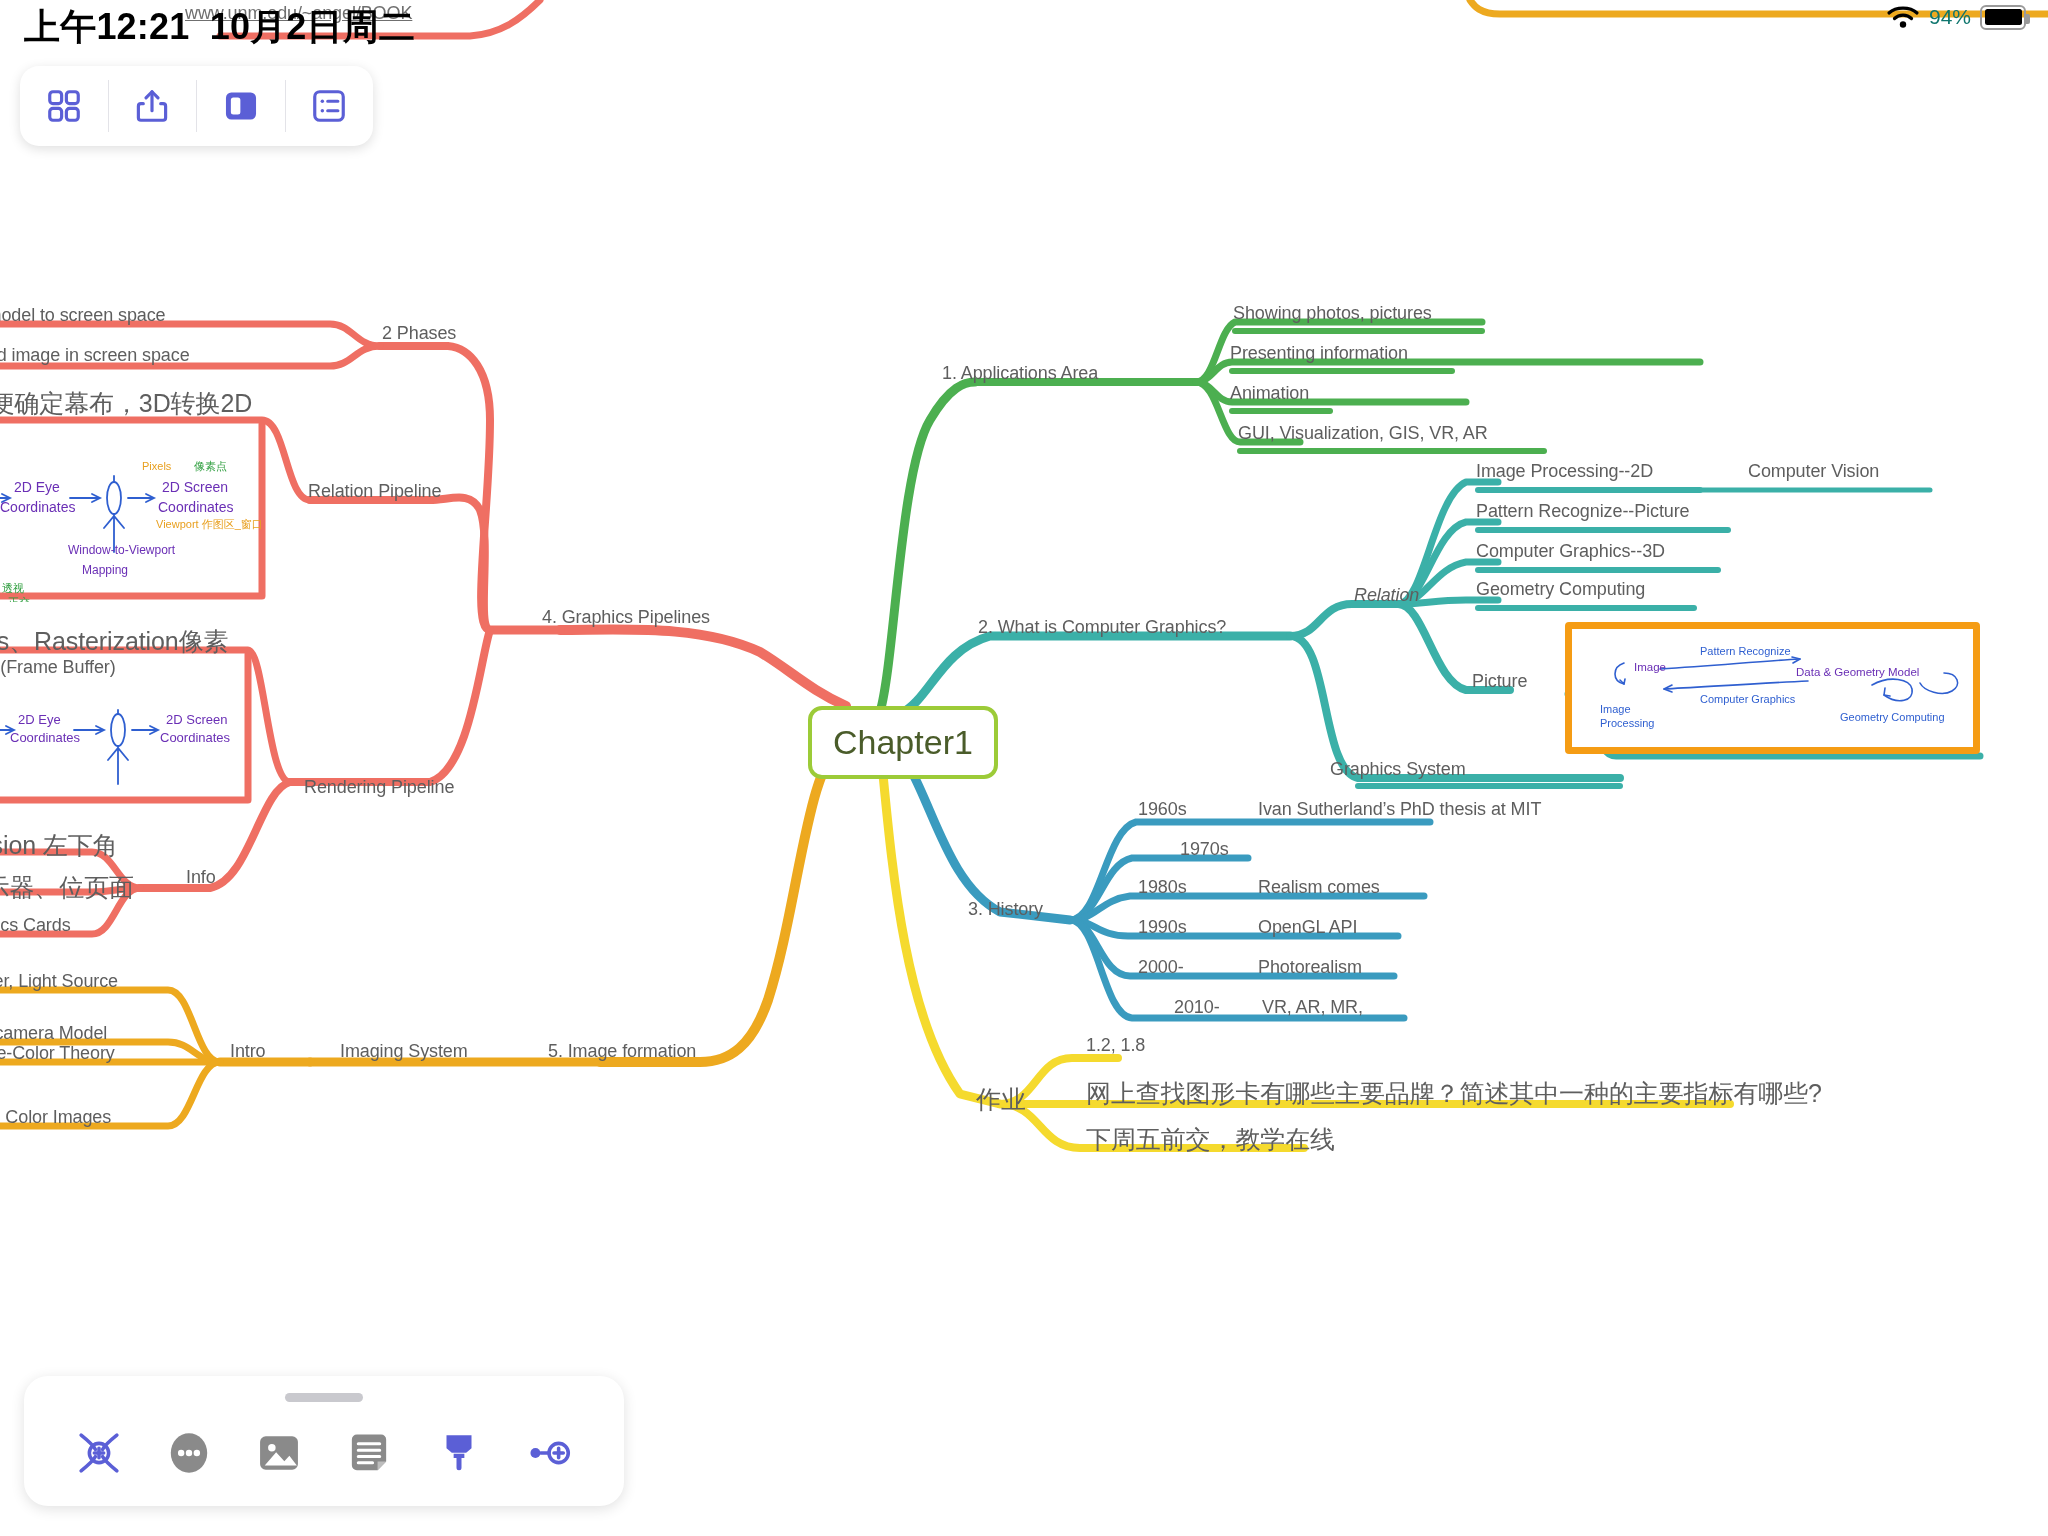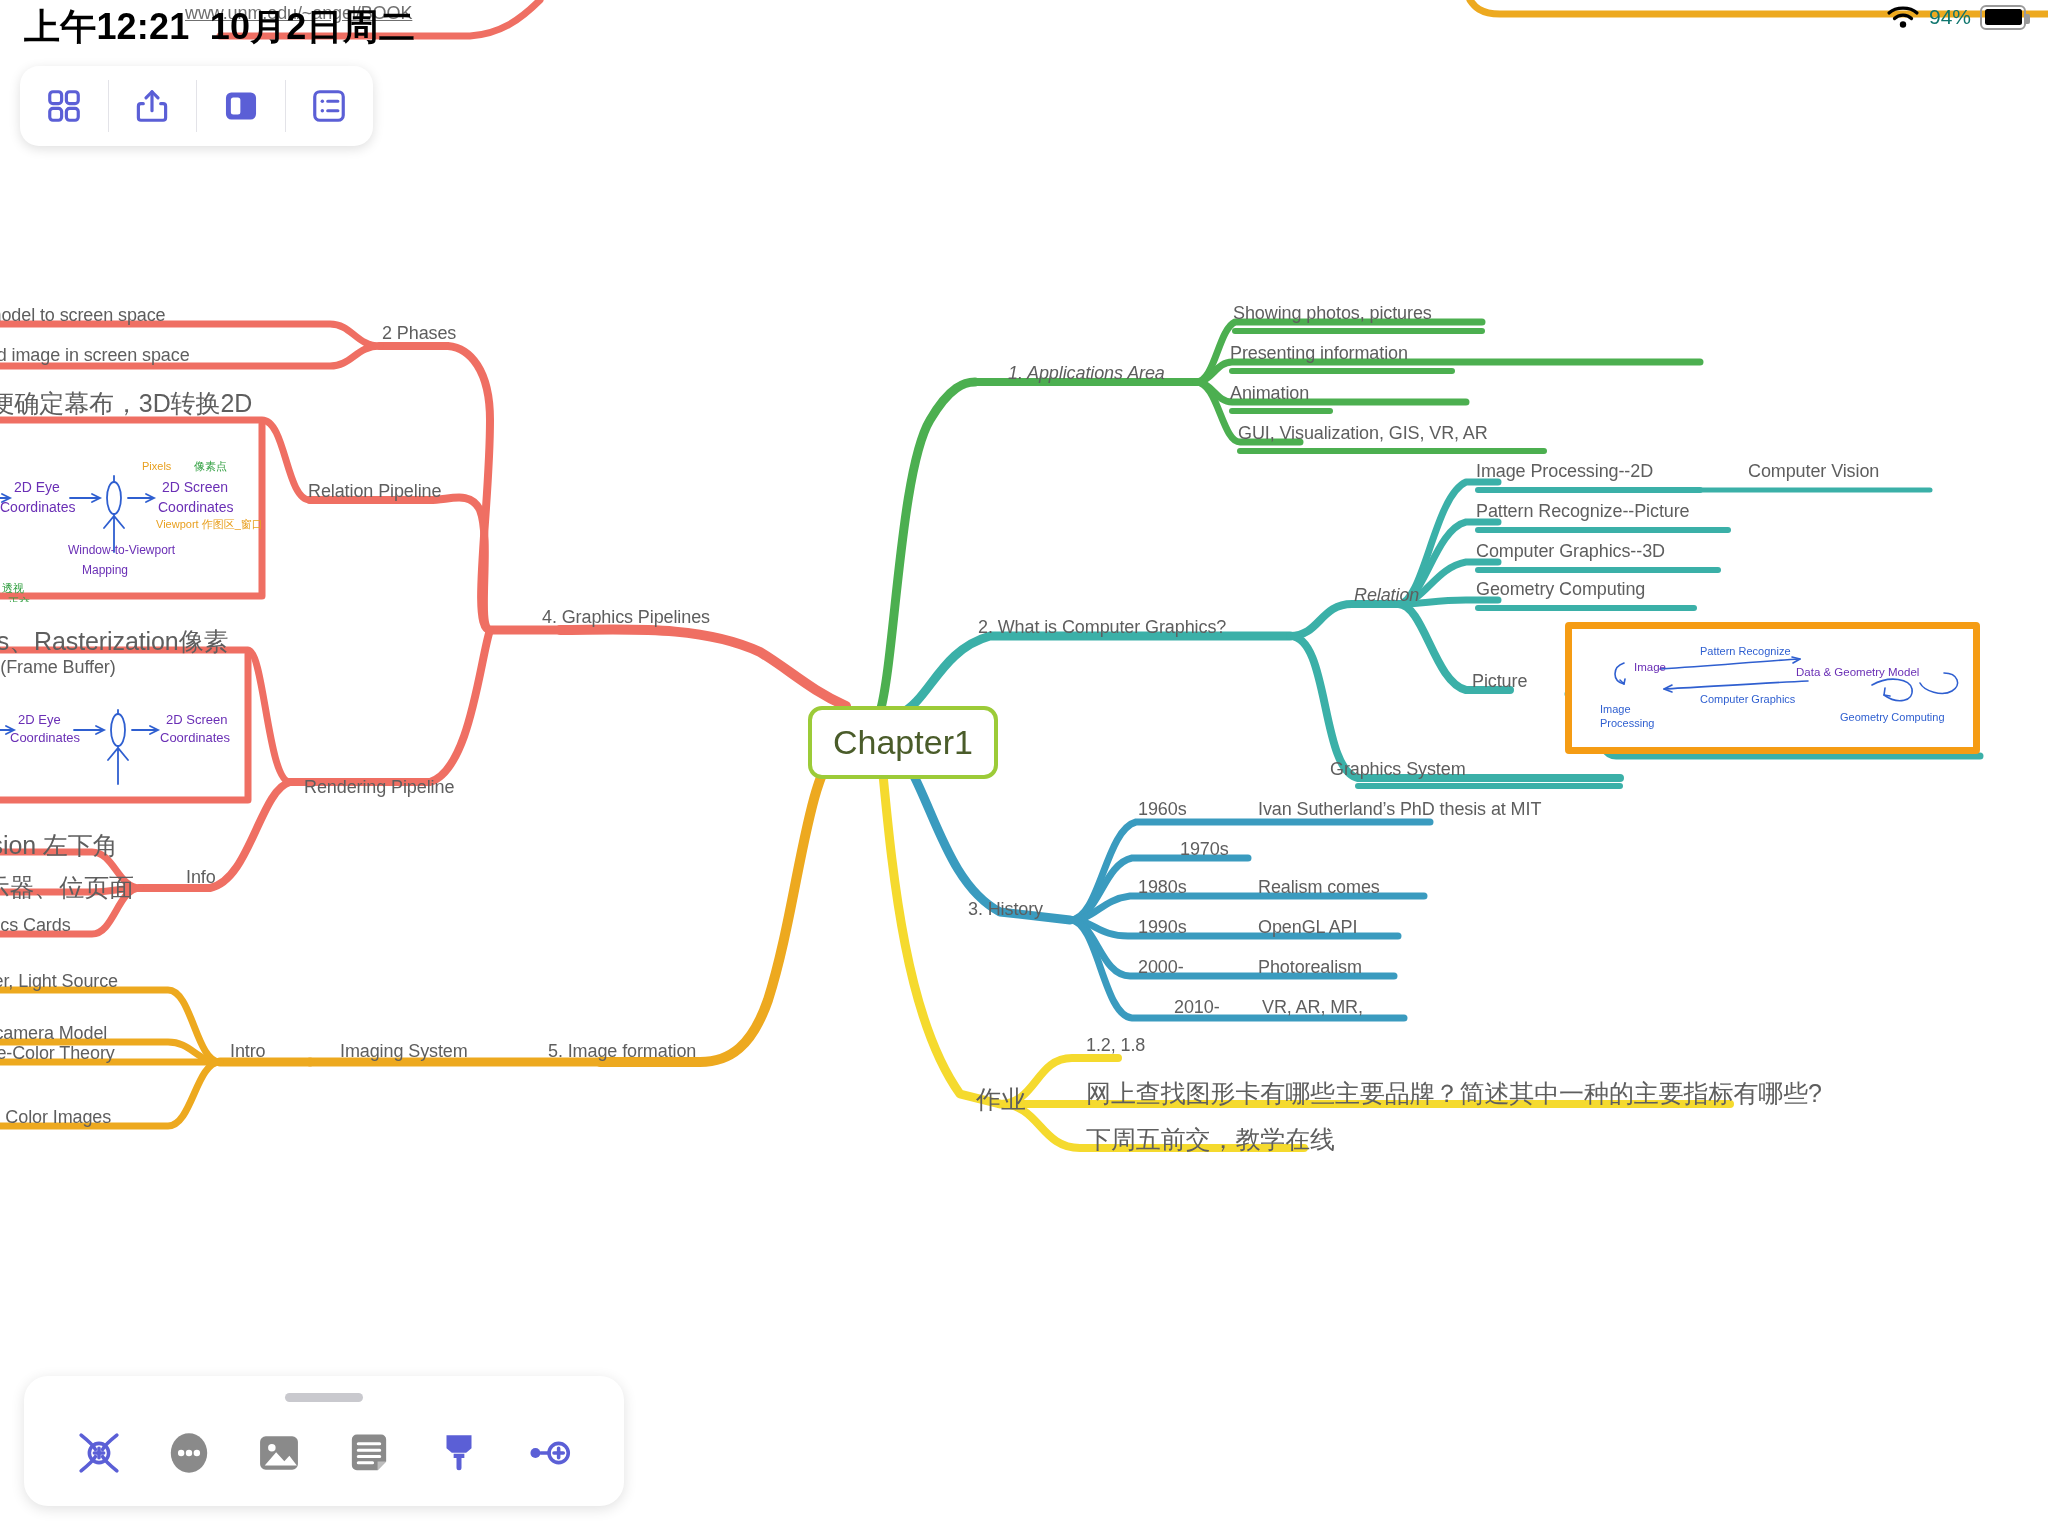"1. Applications Area" div.node { font-style: italic -> none; left: 1008px -> 942px }
